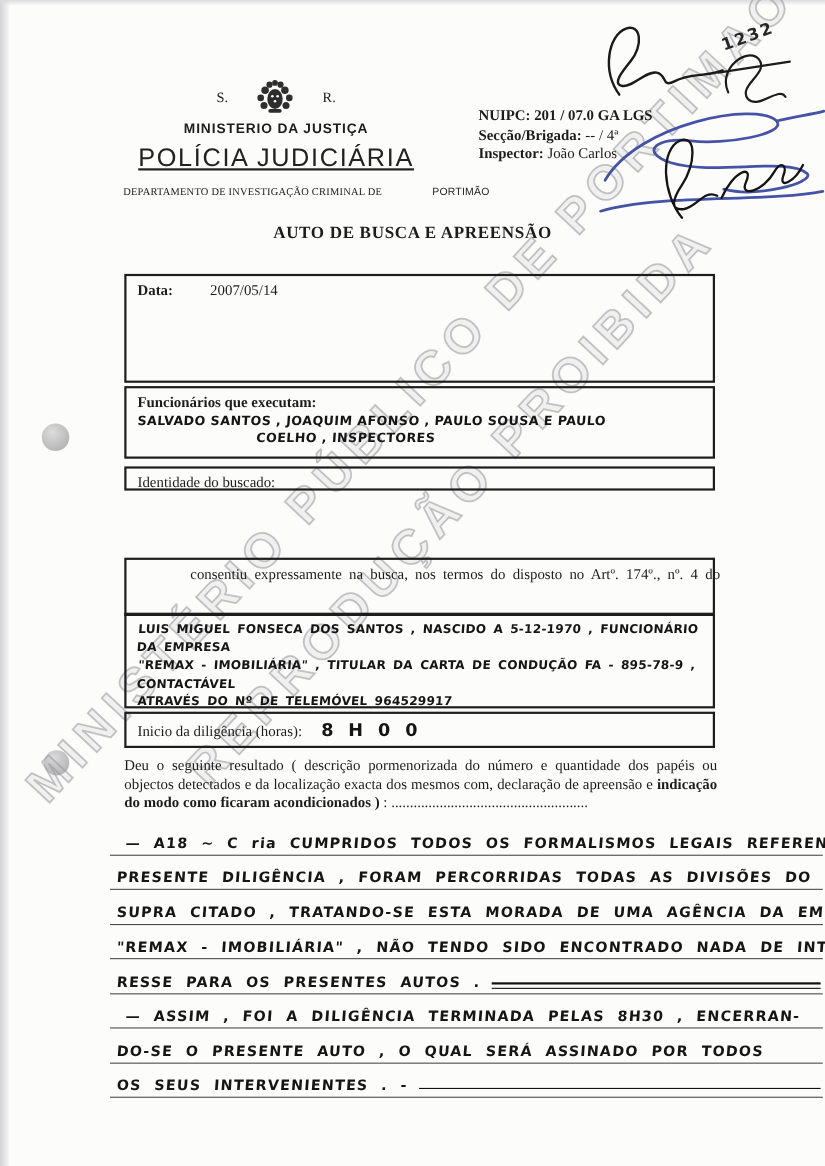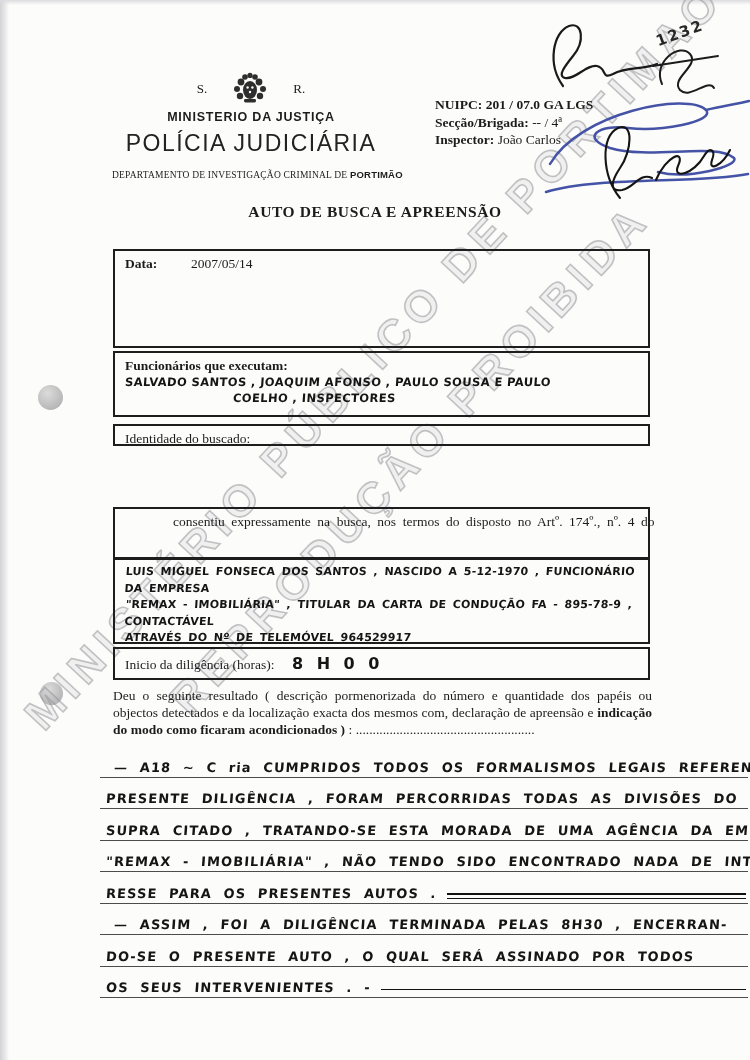"POLÍCIA JUDICIÁRIA" .agency { text-decoration: none -> underline }
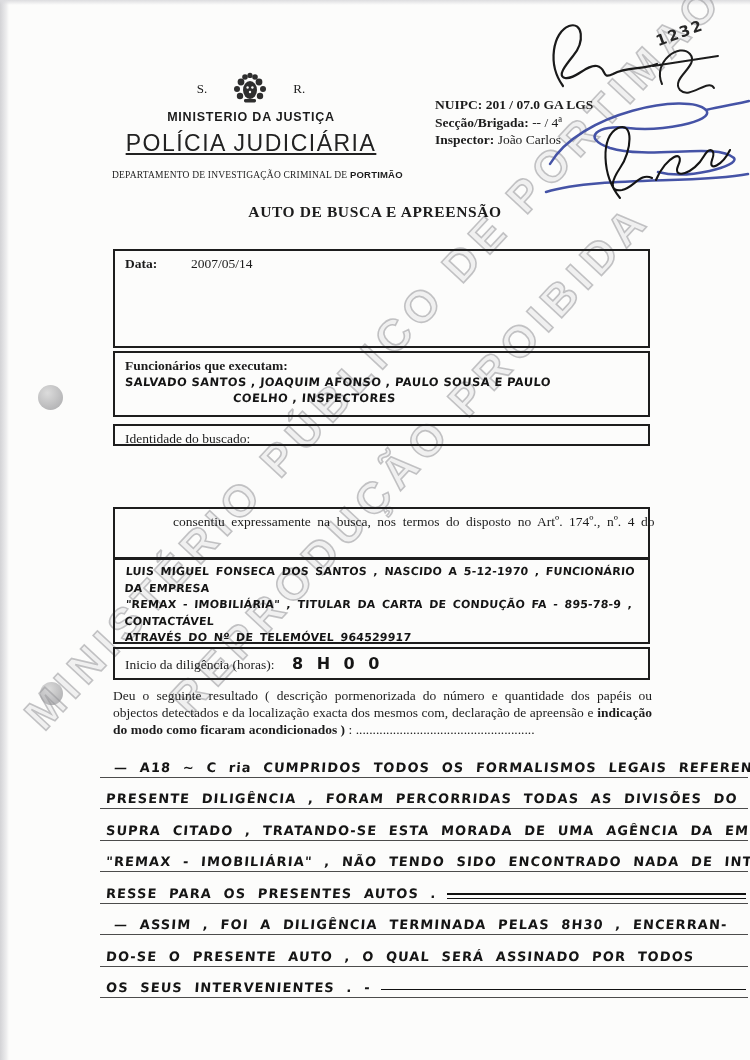"PORTIMÃO" .dept .city { font-weight: 700 -> 400; margin-left: none -> 43px }
